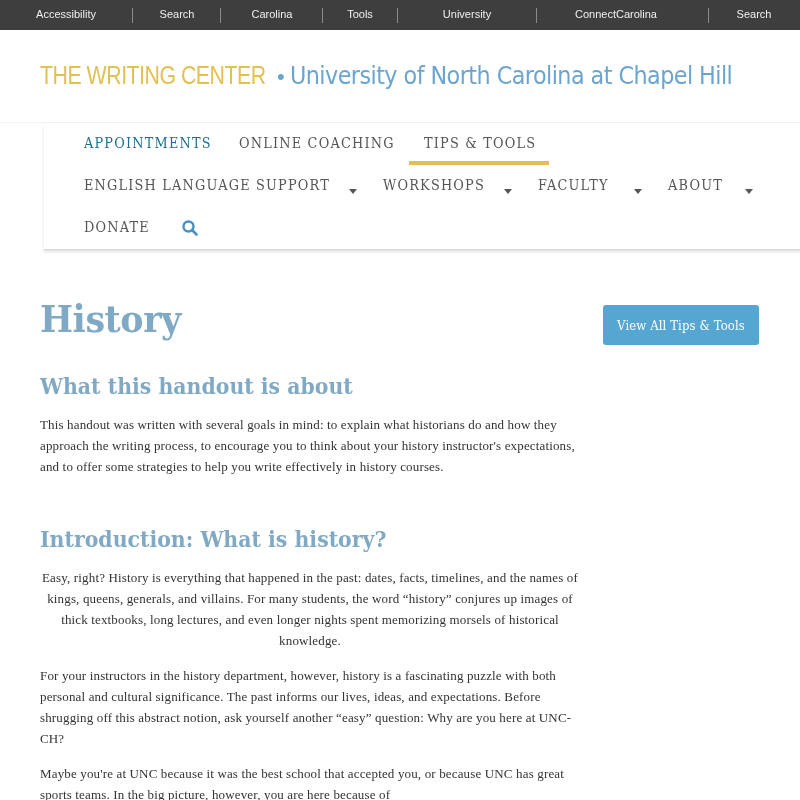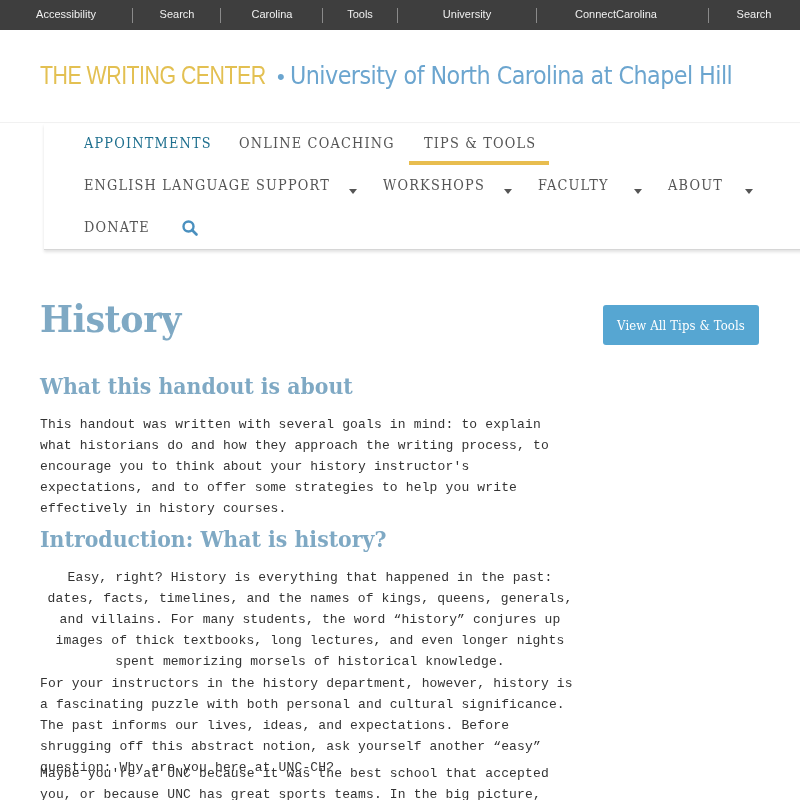"This handout was written with" .para { font-family: Liberation Mono, monospace -> Liberation Serif, serif }
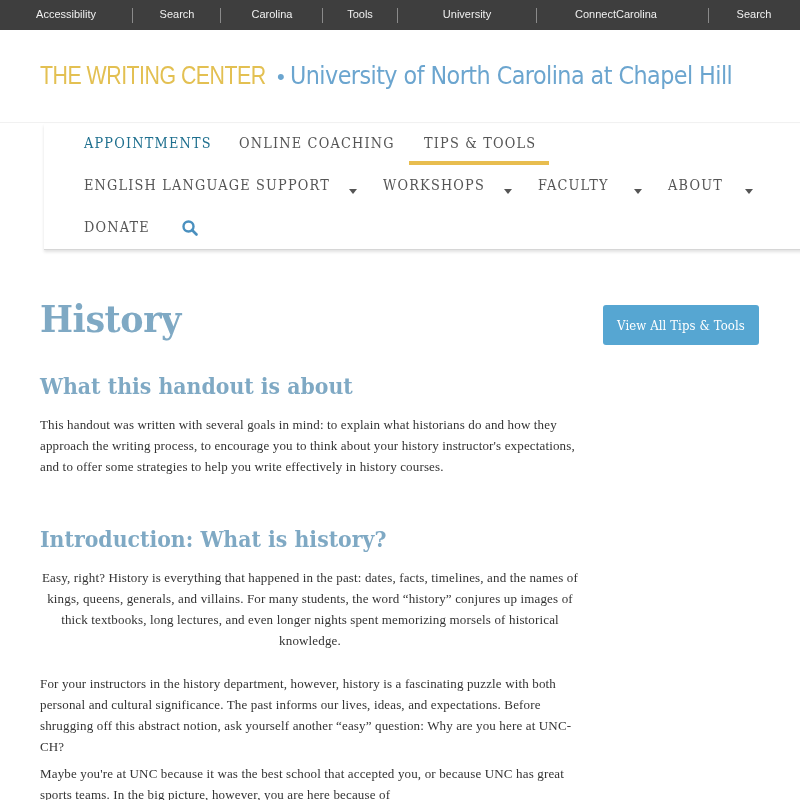"For your instructors in the" p.para { margin-top: 8px -> none }
